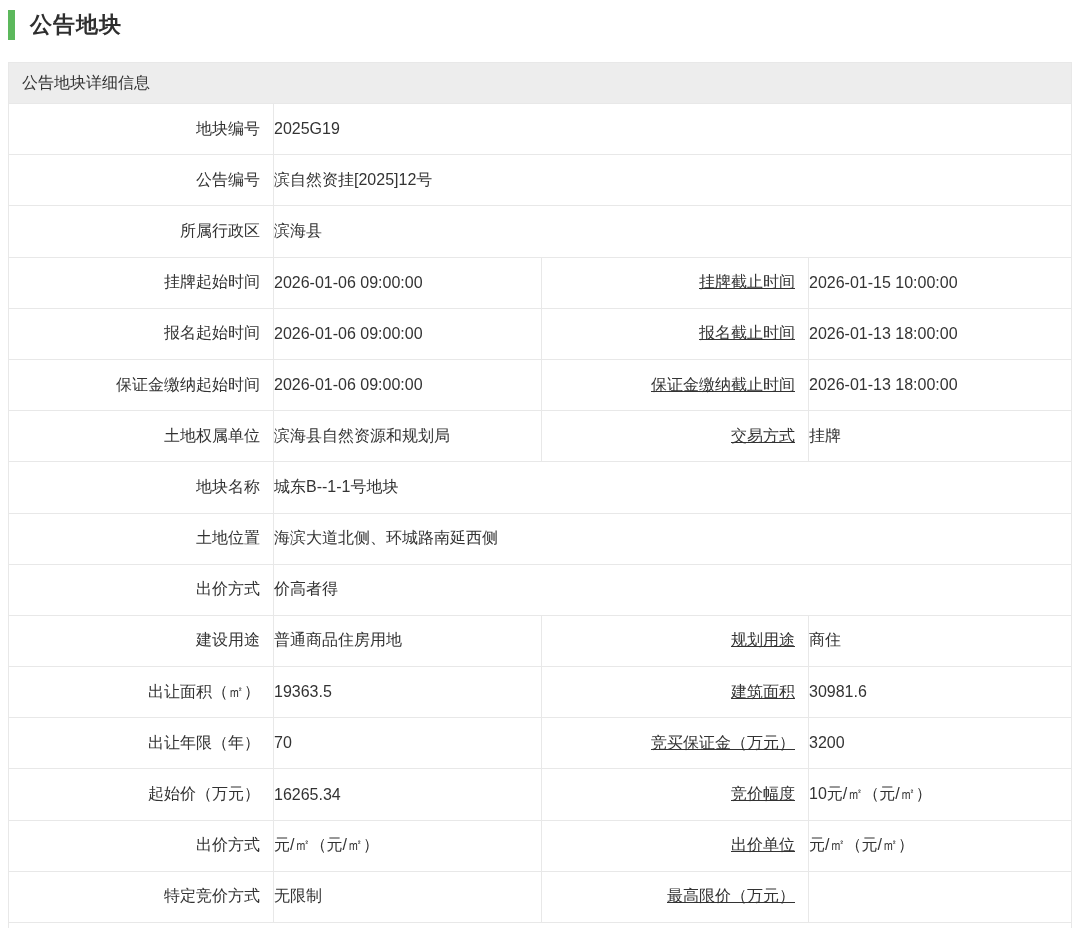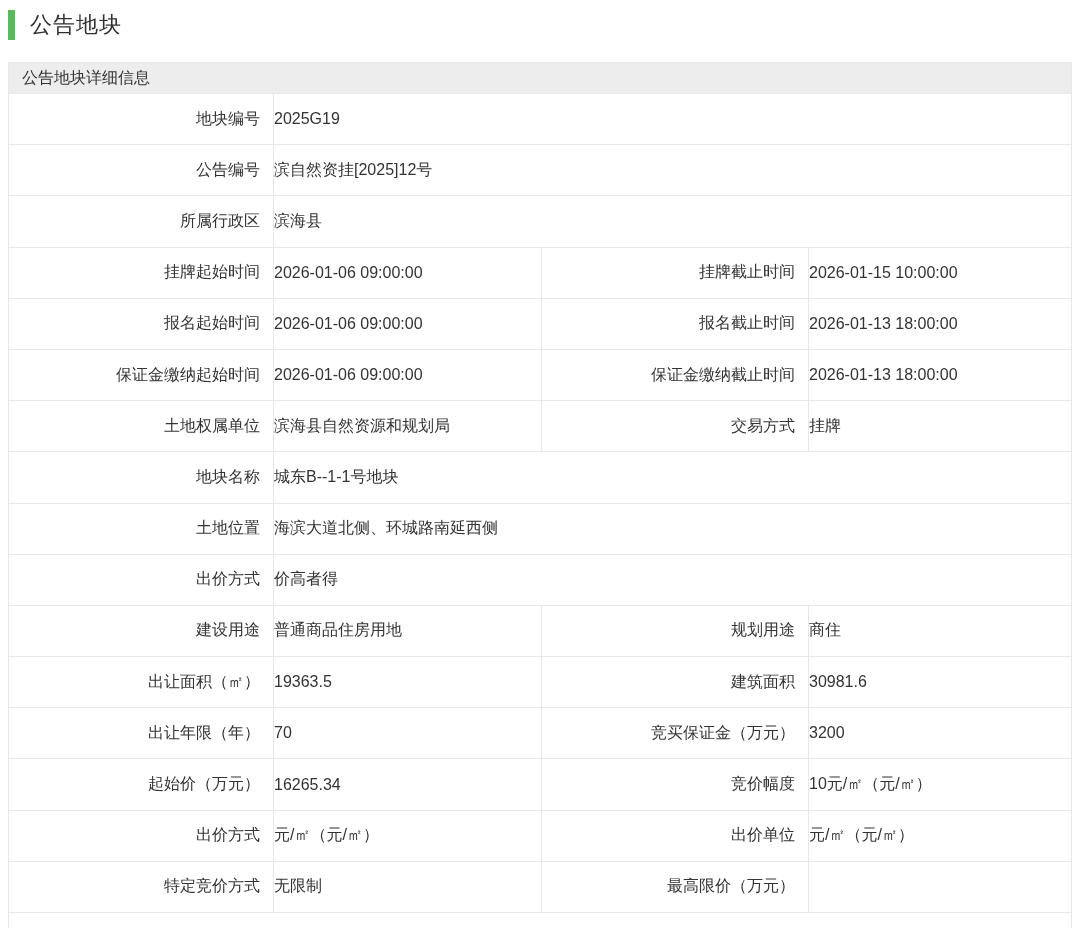"公告地块" .page-title { font-weight: 400 -> 700 }
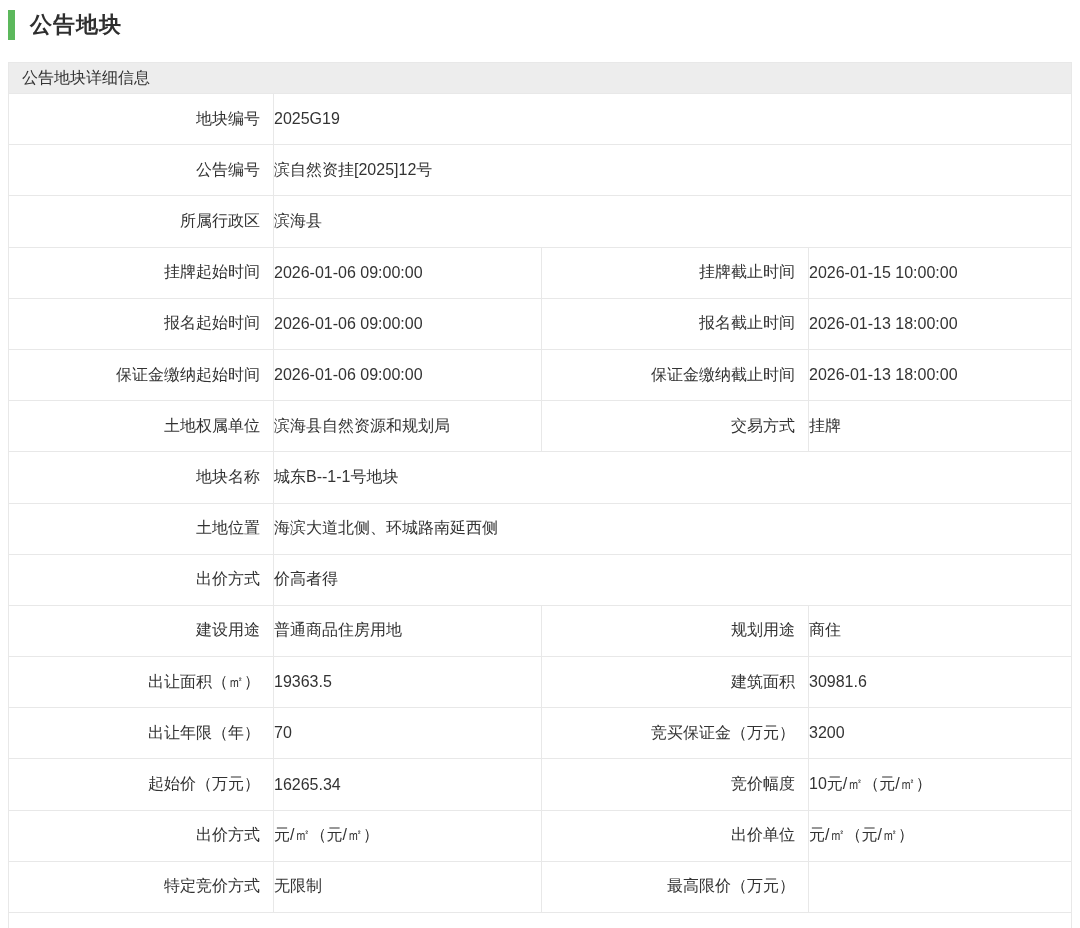"公告地块详细信息" .panel-header { height: 31px -> 41px }
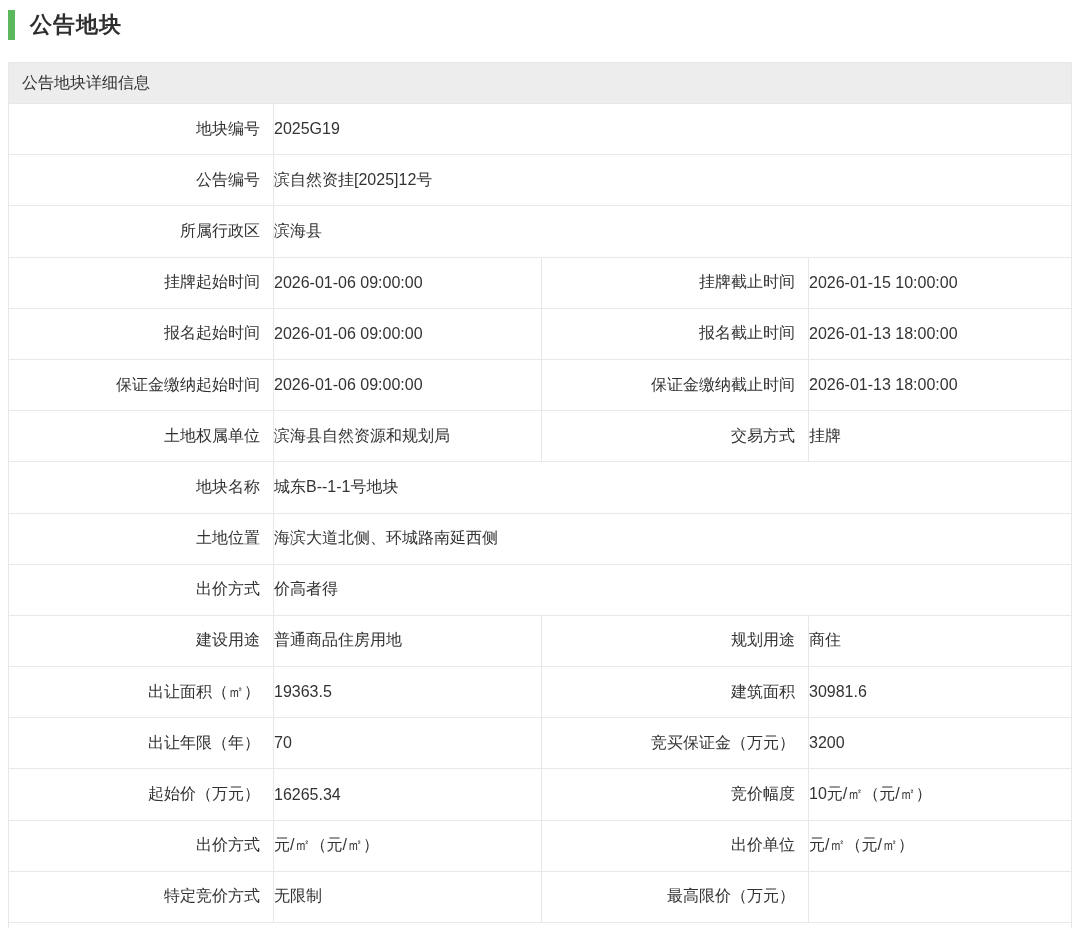"挂牌截止时间" .cl.l2 { text-decoration: none -> underline }
